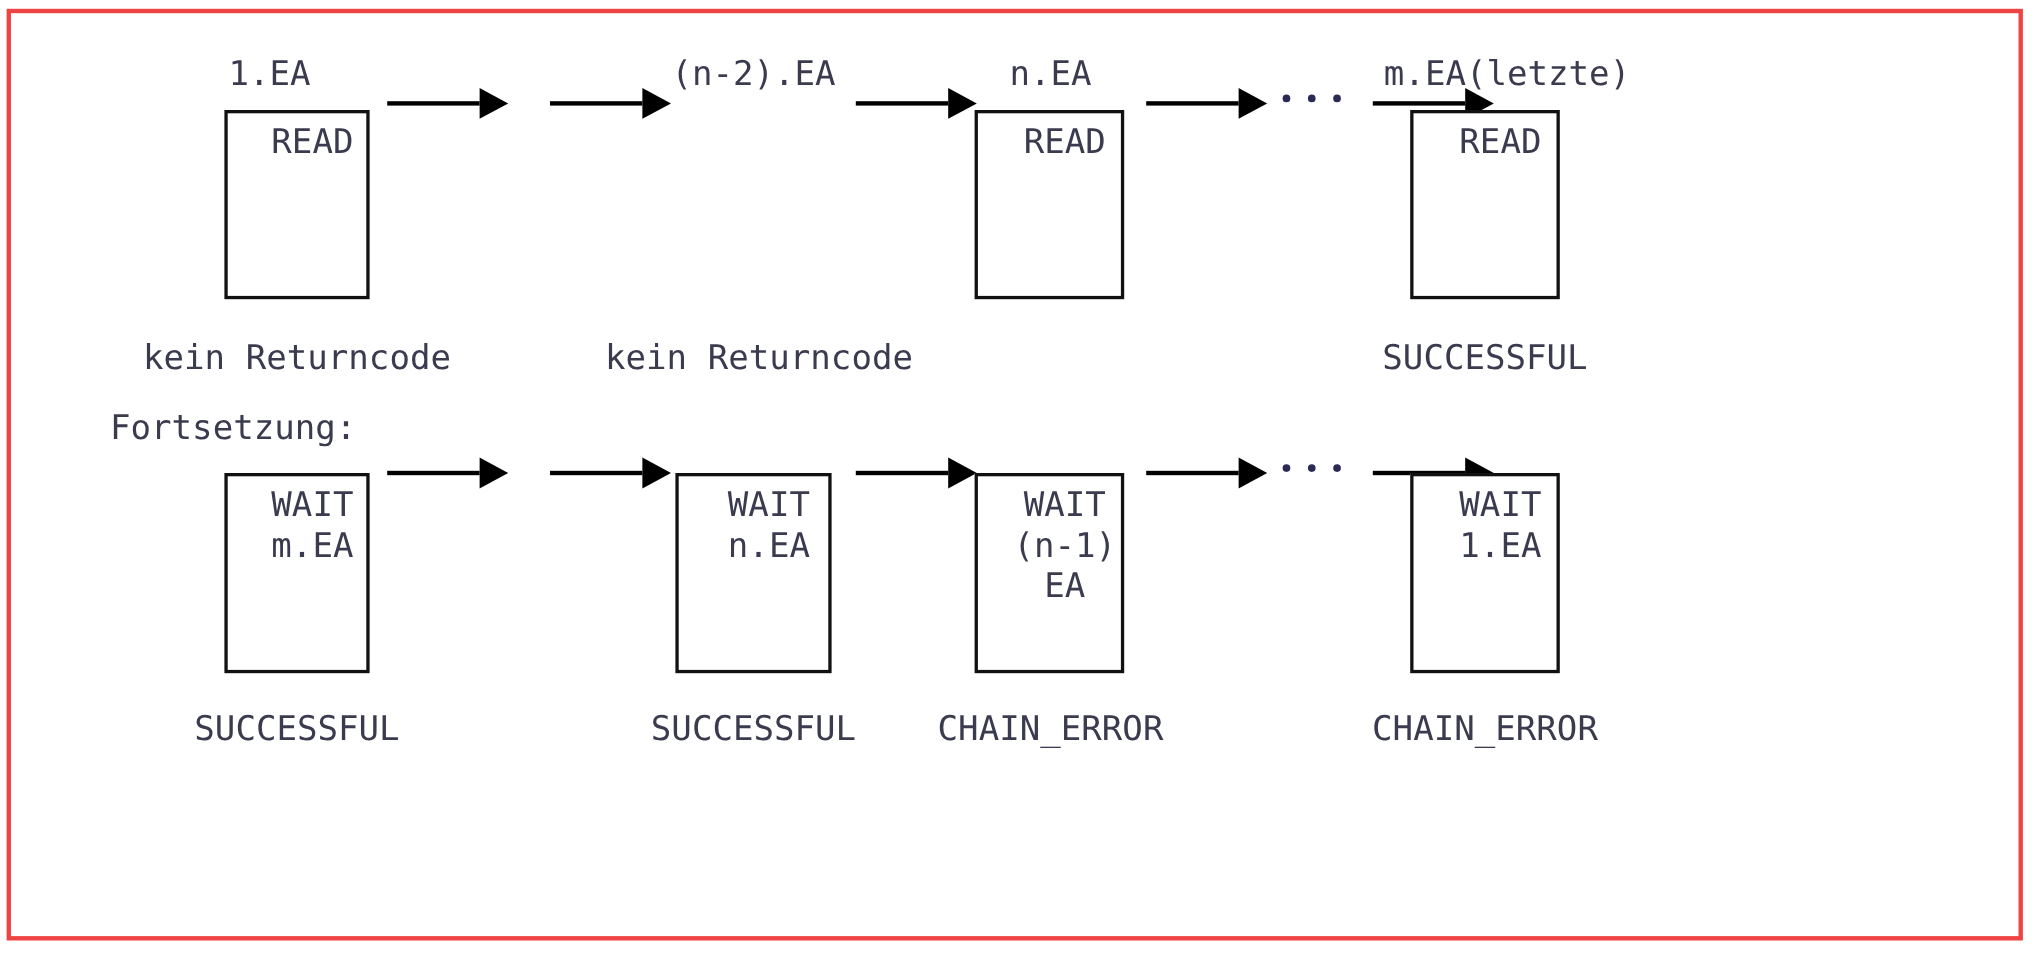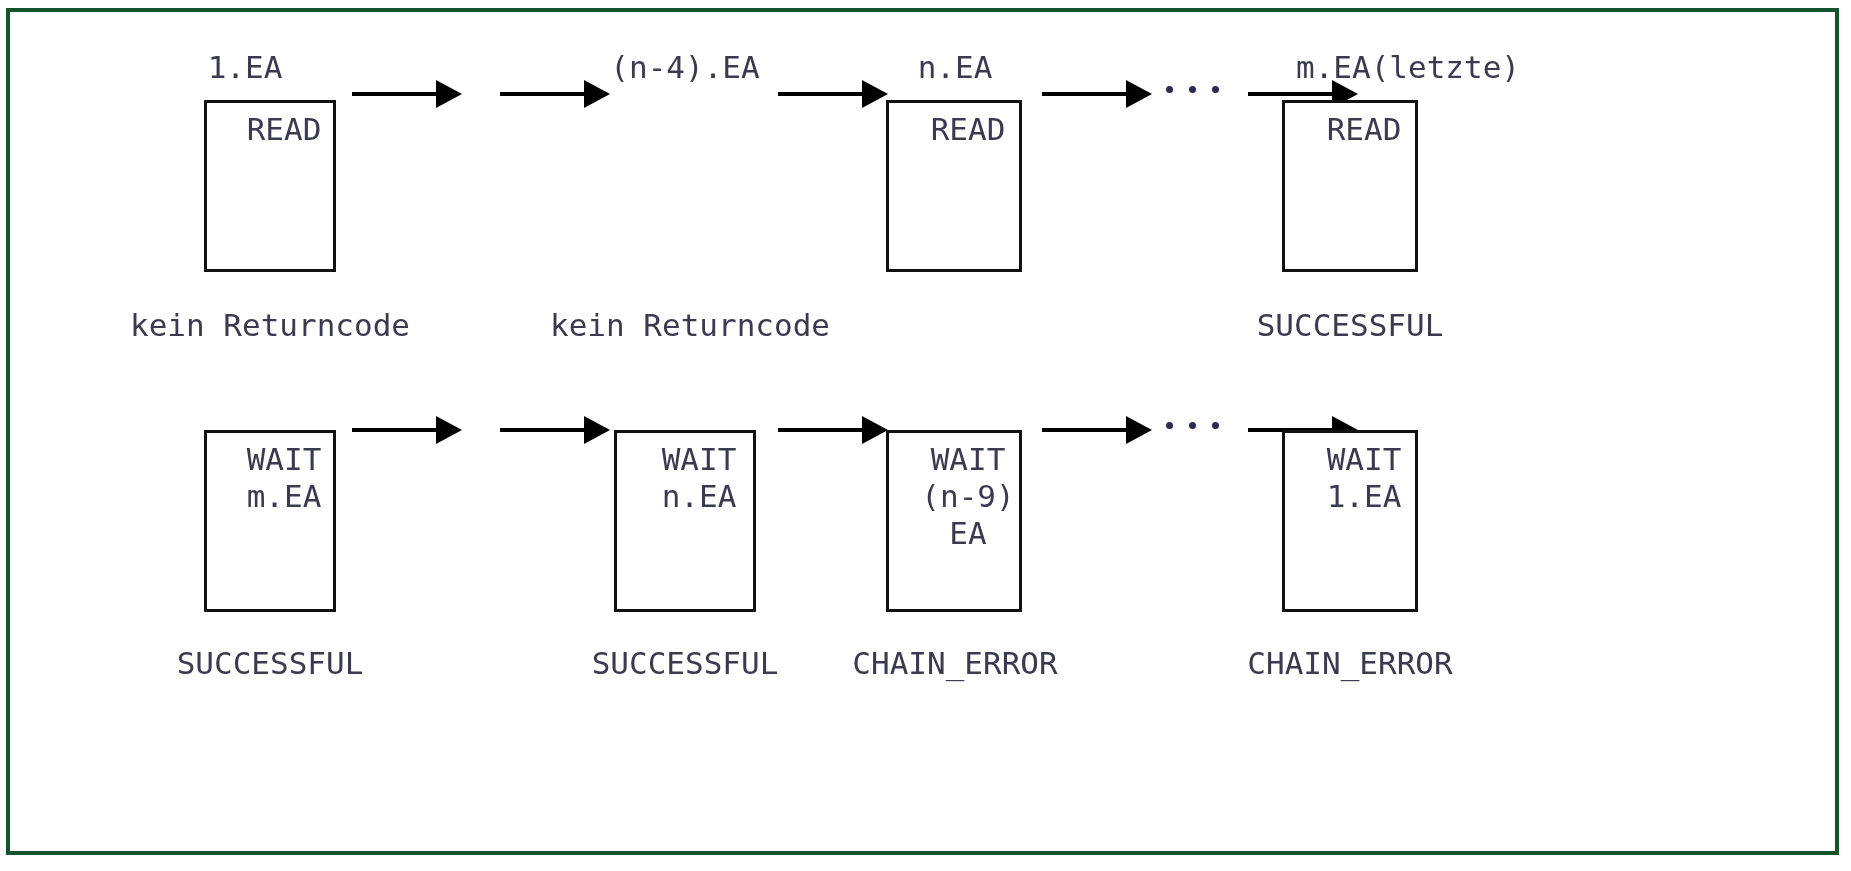"1.EA" .frame { border: 4px solid #14532d -> 4px solid #ef4444 }
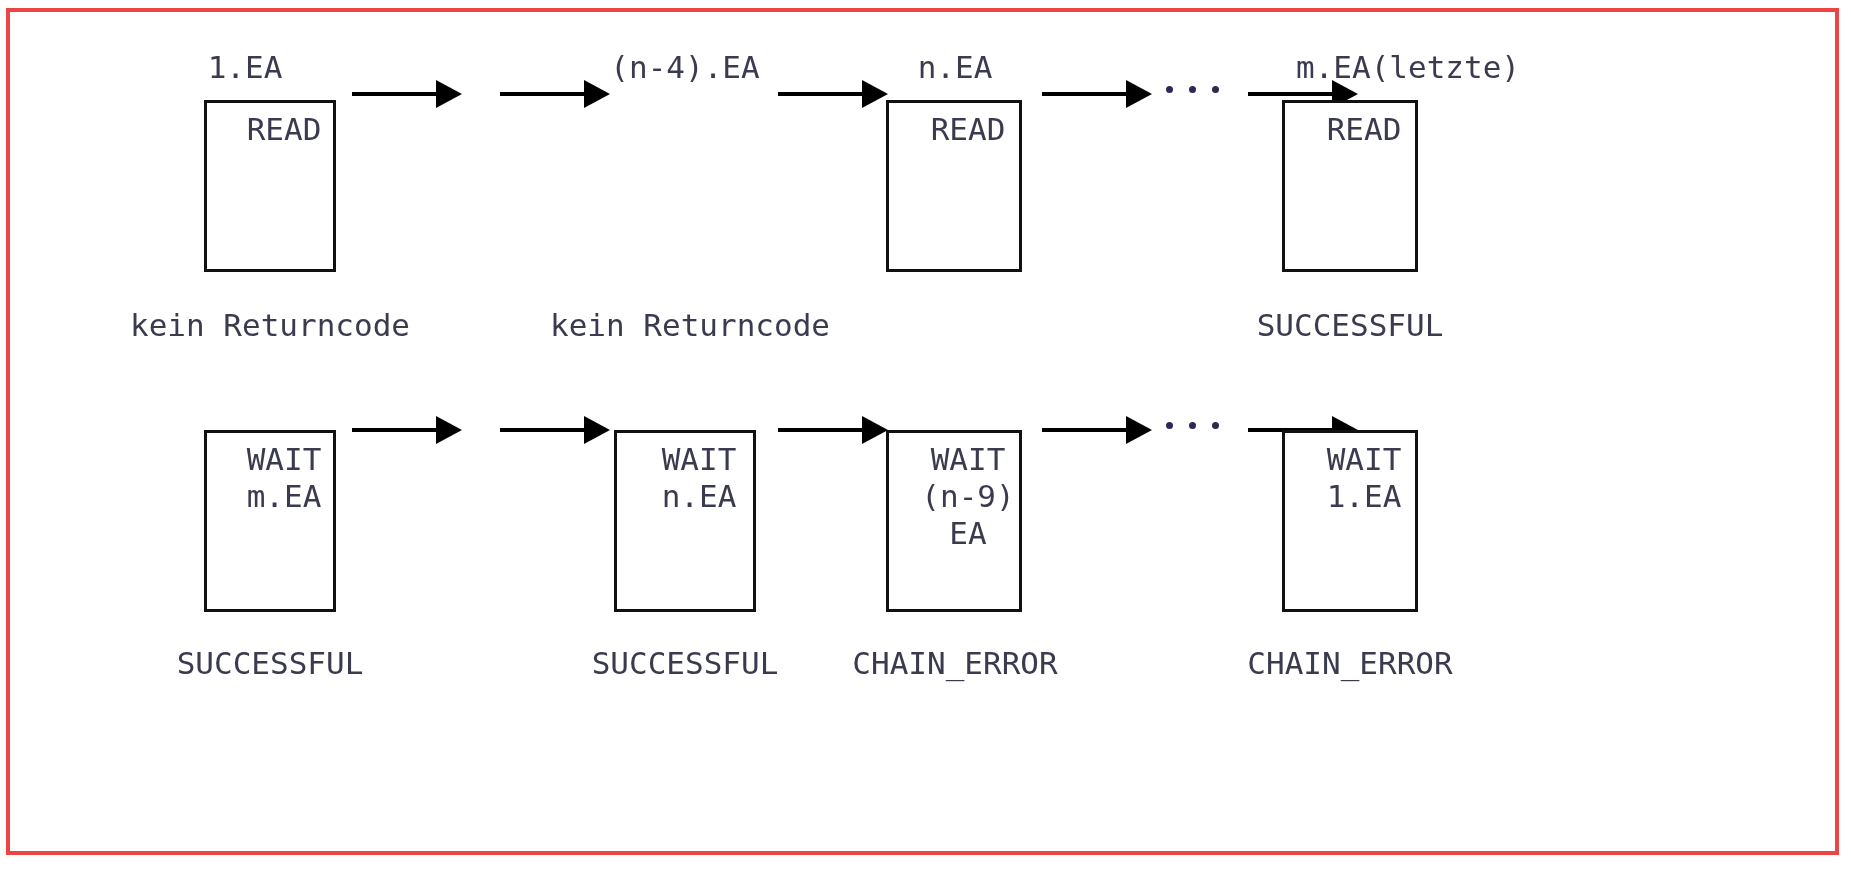"(n-4).EA" div.toplabel { text: n-4 -> n-2 }
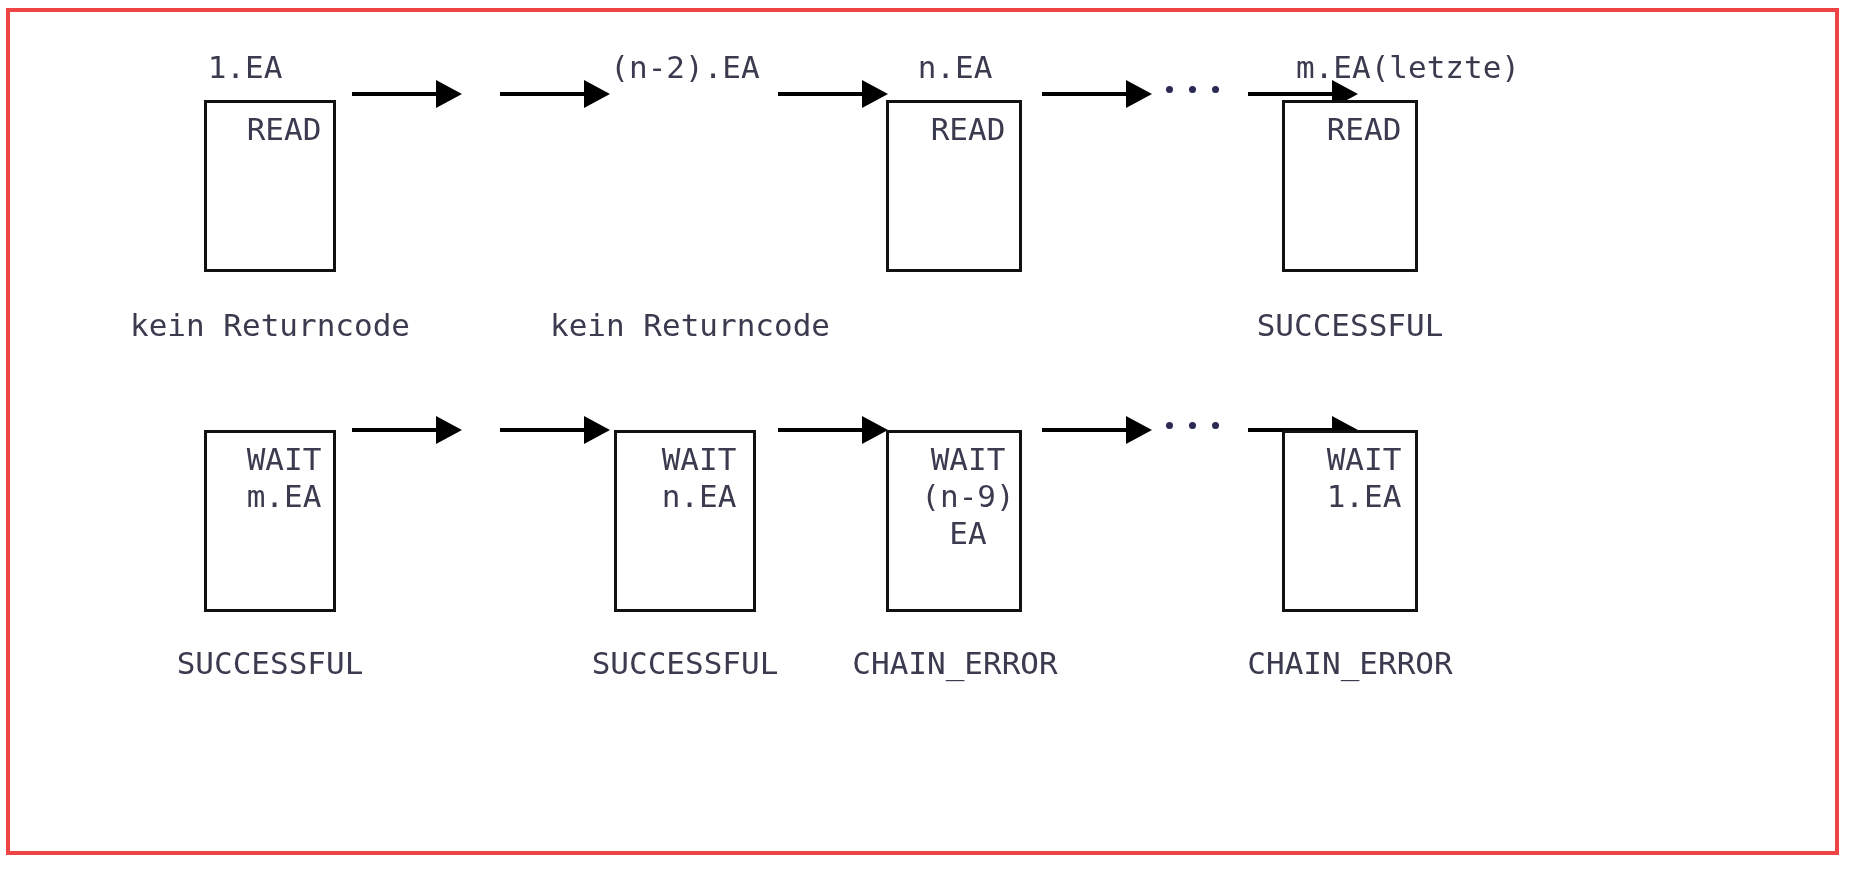"m.EA(letzte)" div.toplabel { left: 1228px -> 1190px }
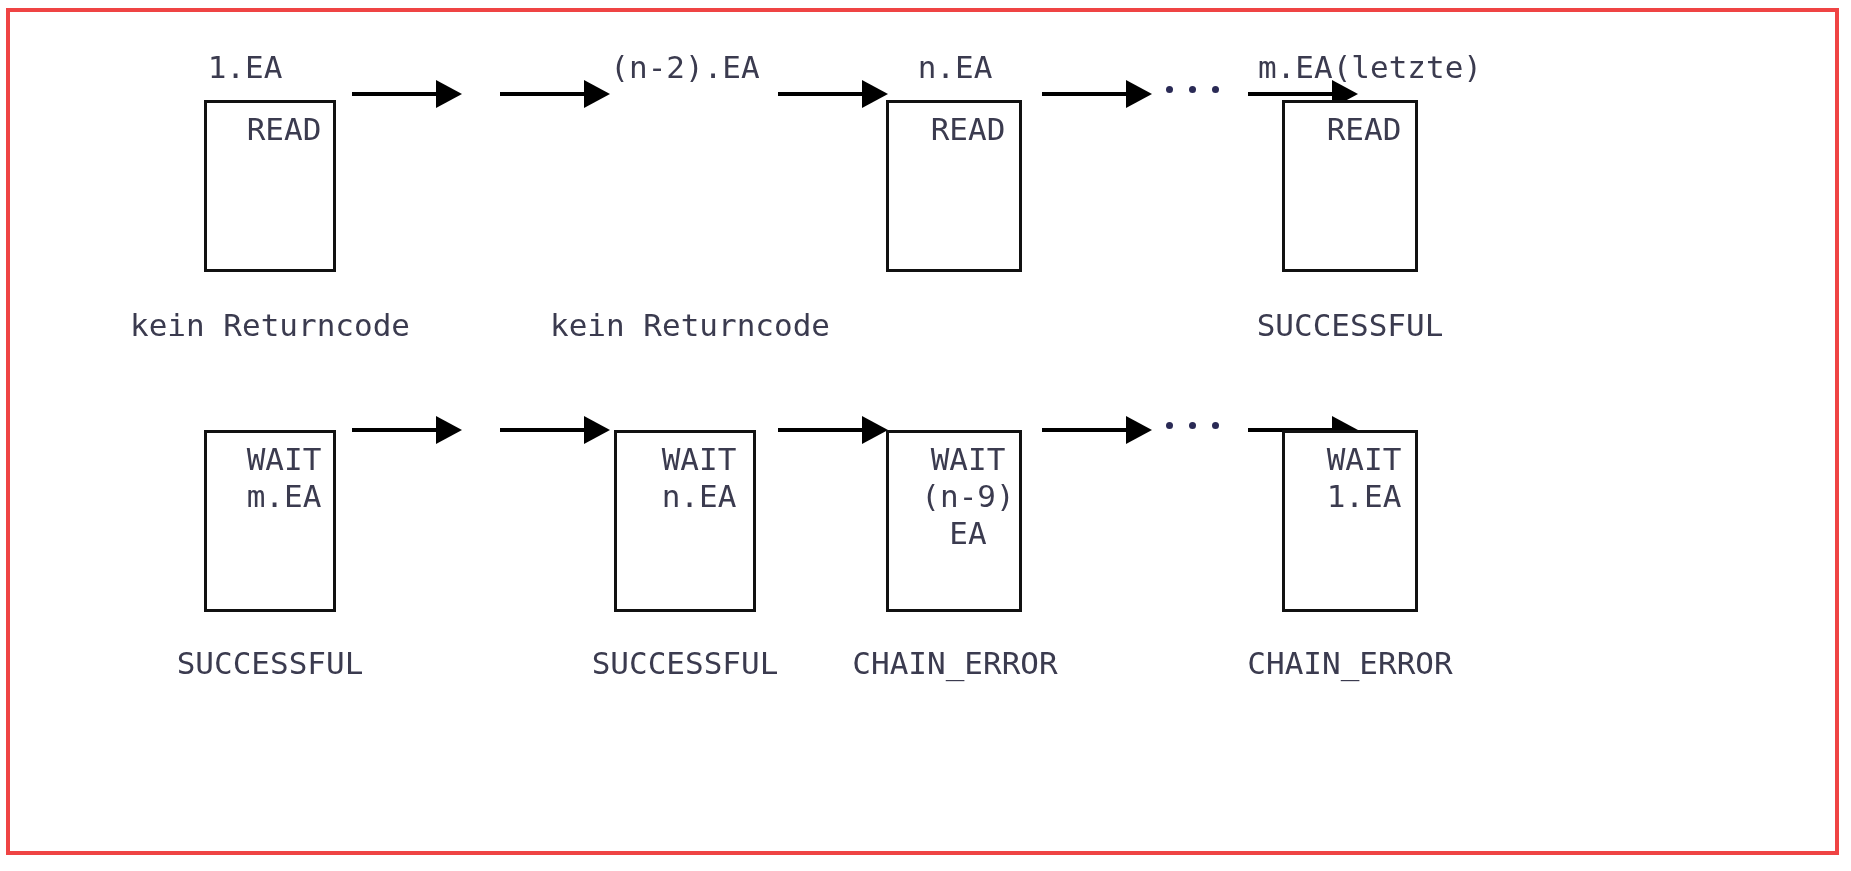"Fortsetzung:" div.section-label { html: none -> <div>Fortsetzung:</div> }
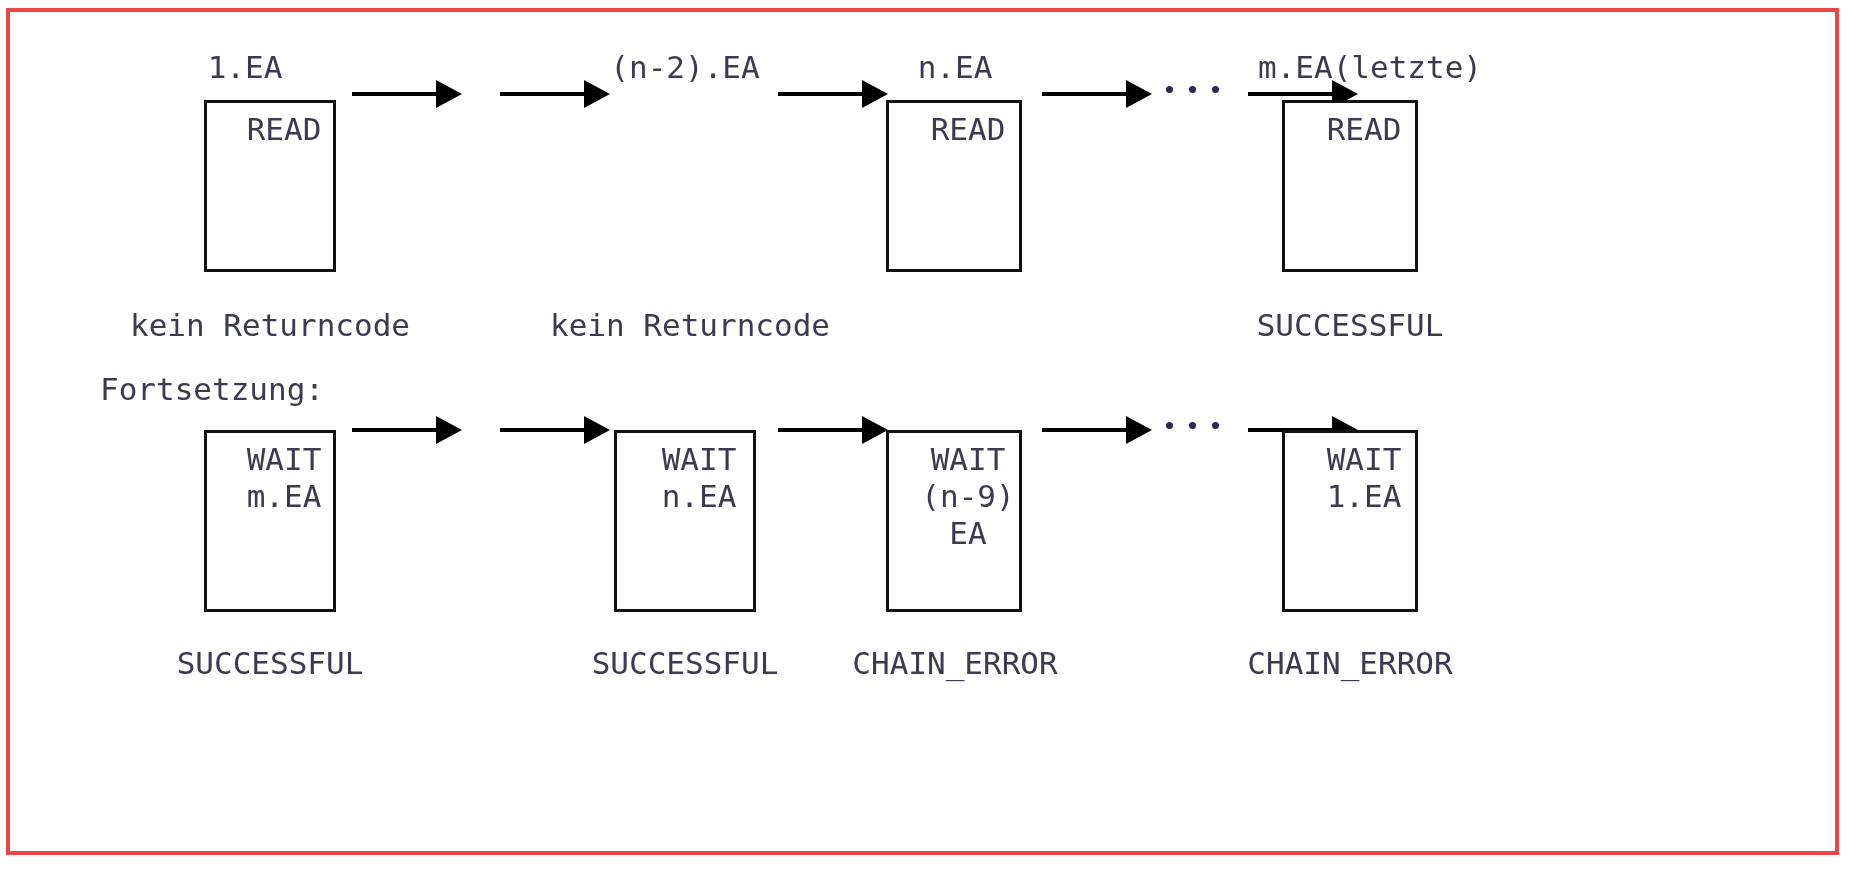"(n-9)" span.ln { text: n-9 -> n-1 }
